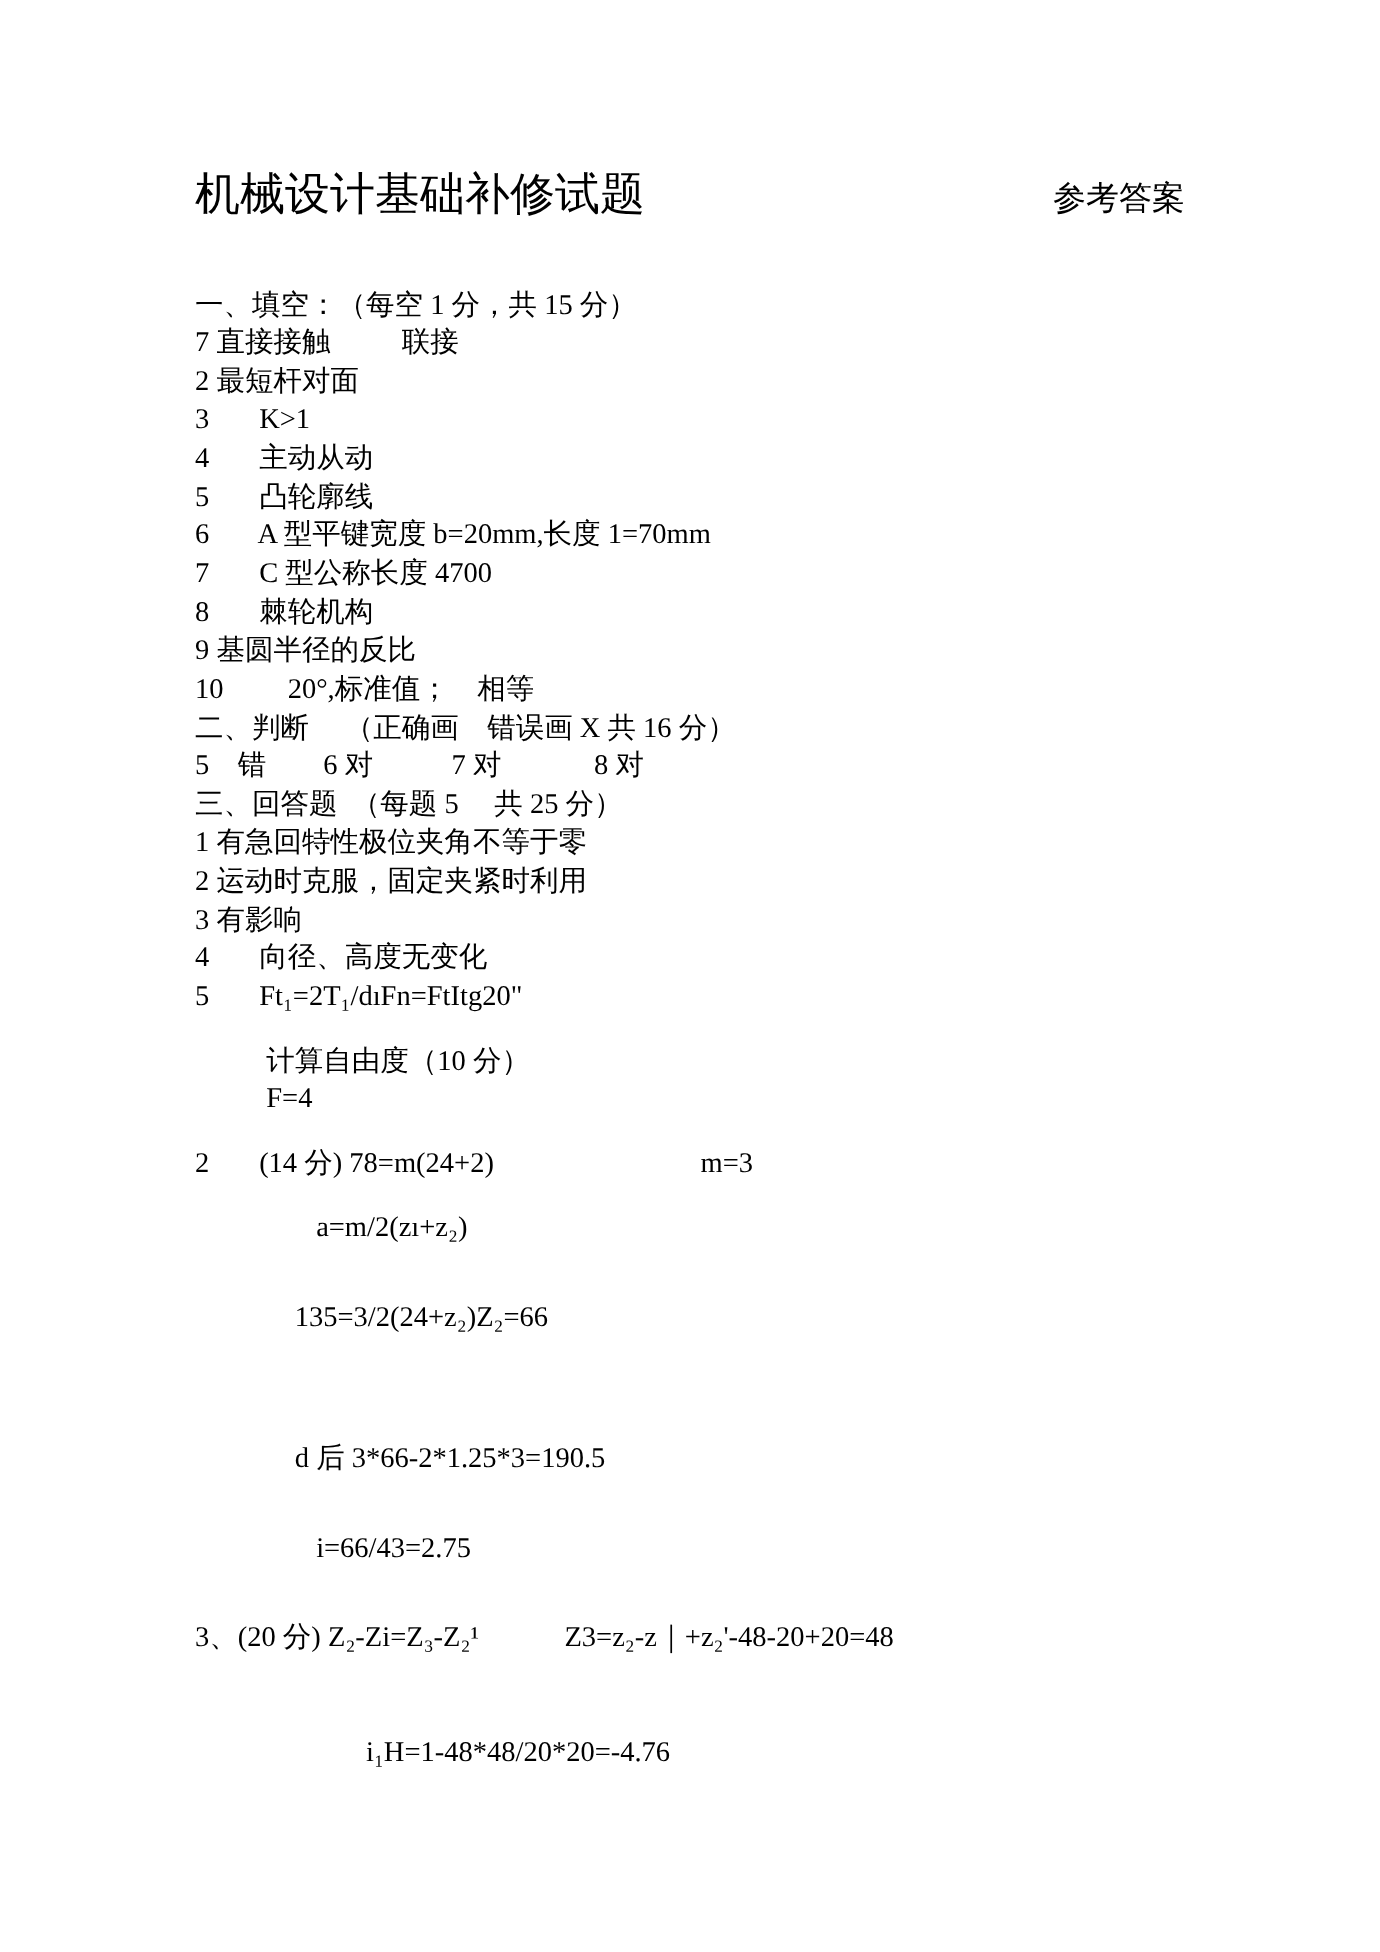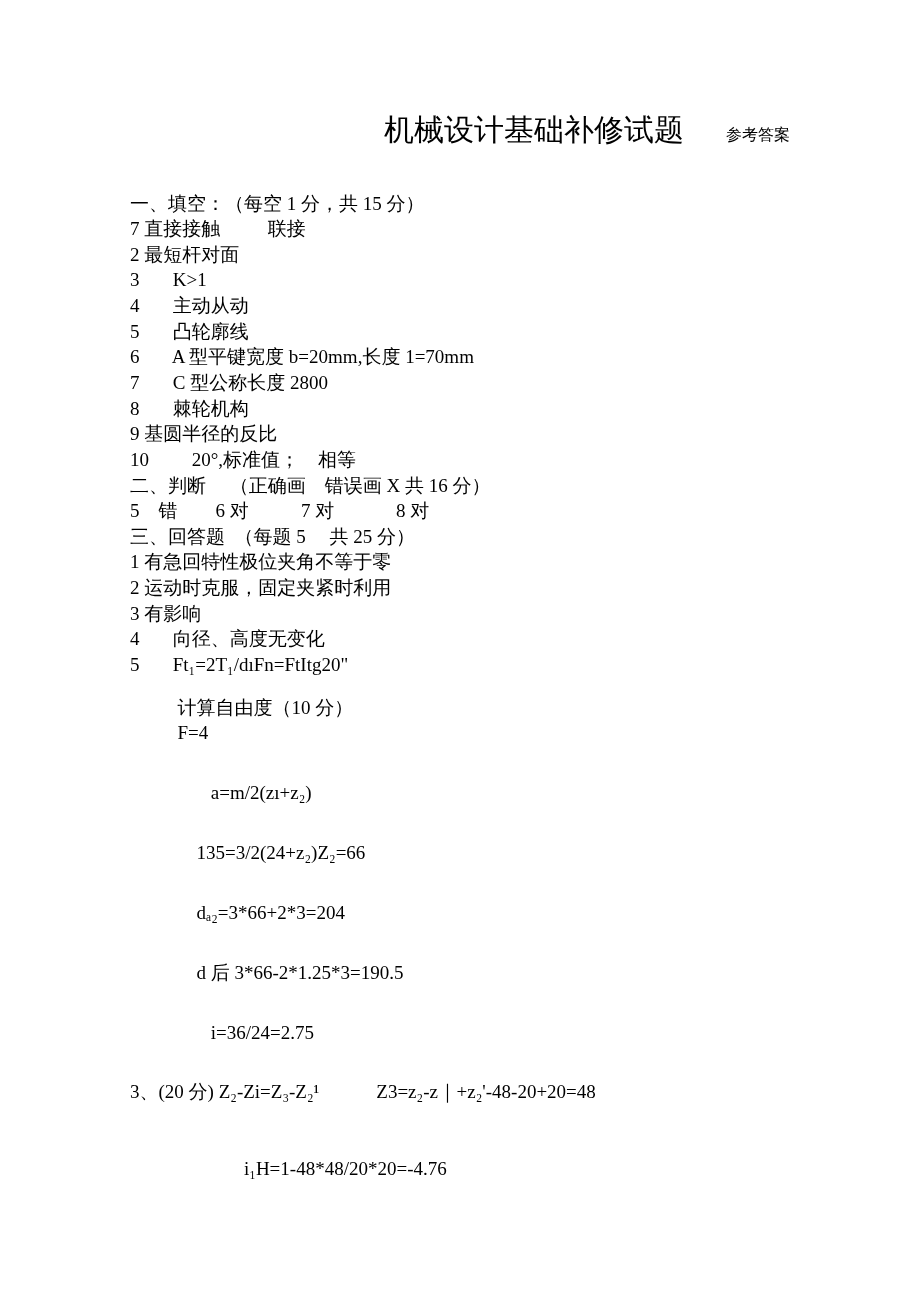"机械设计基础补修试题" .title-row { justify-content: flex-end -> space-between }
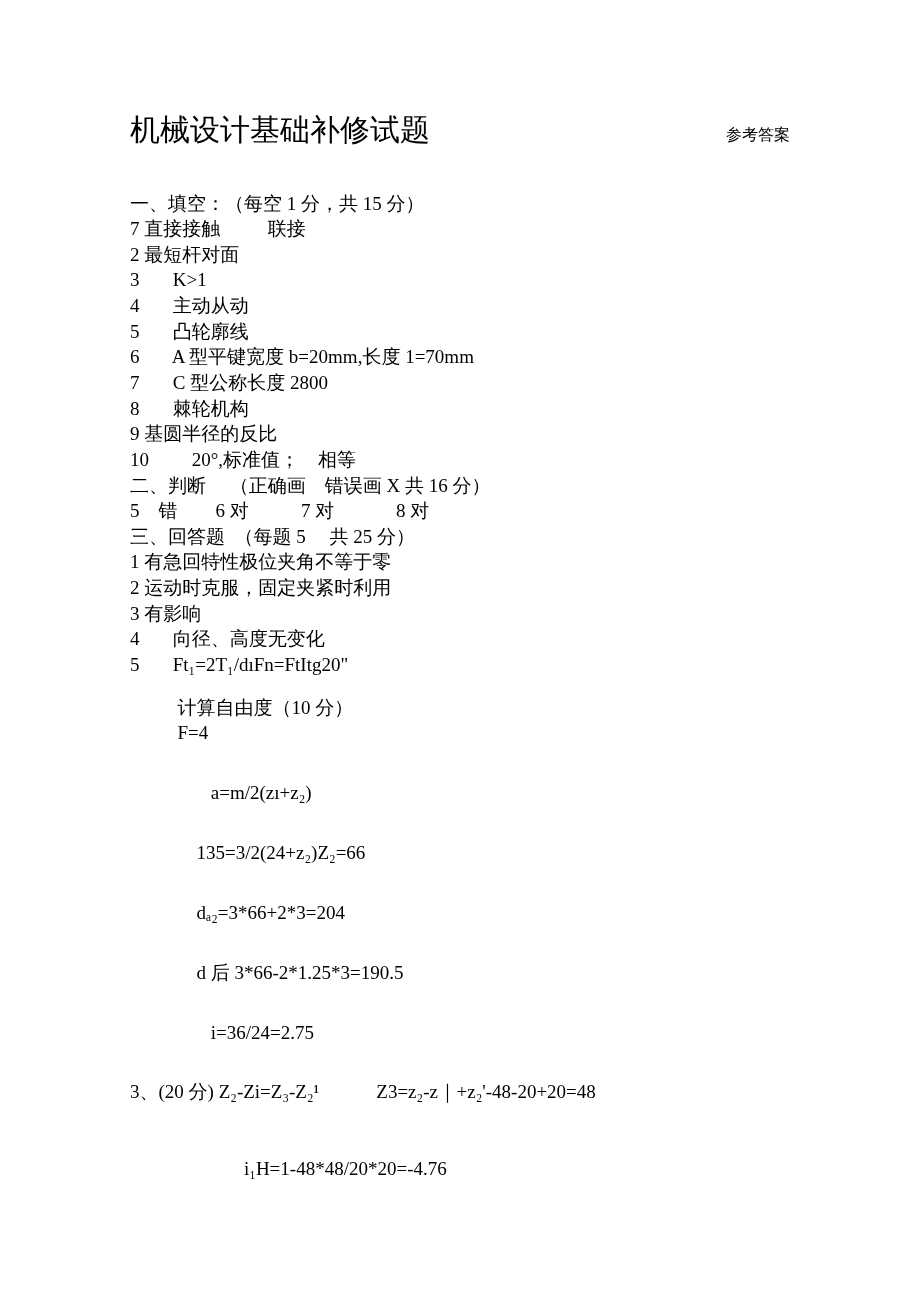"参考答案" .subtitle { font-size: 16px -> 22px }
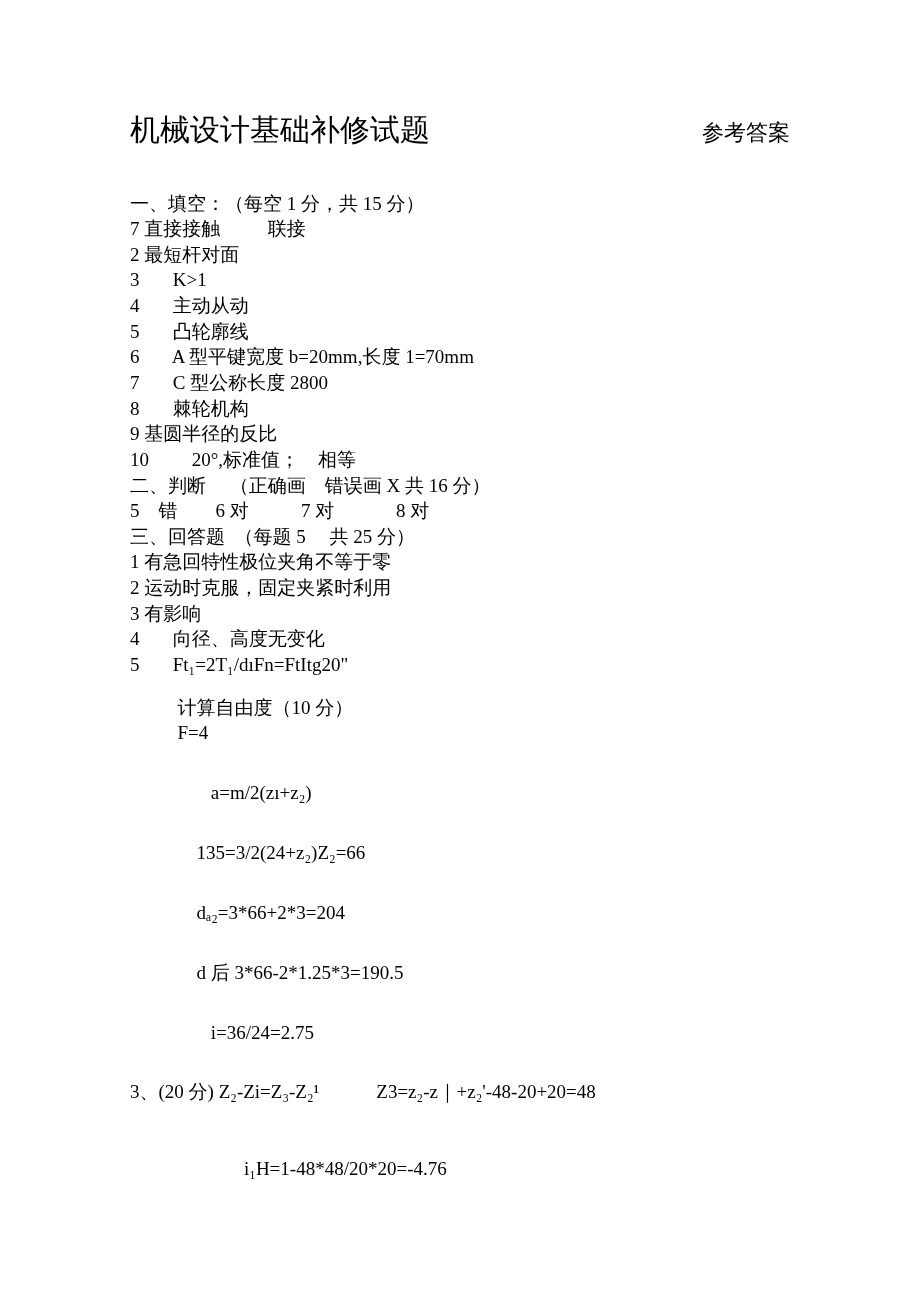"7 C 型公称长度 2800" div.line { text: 2800 -> 4700 }
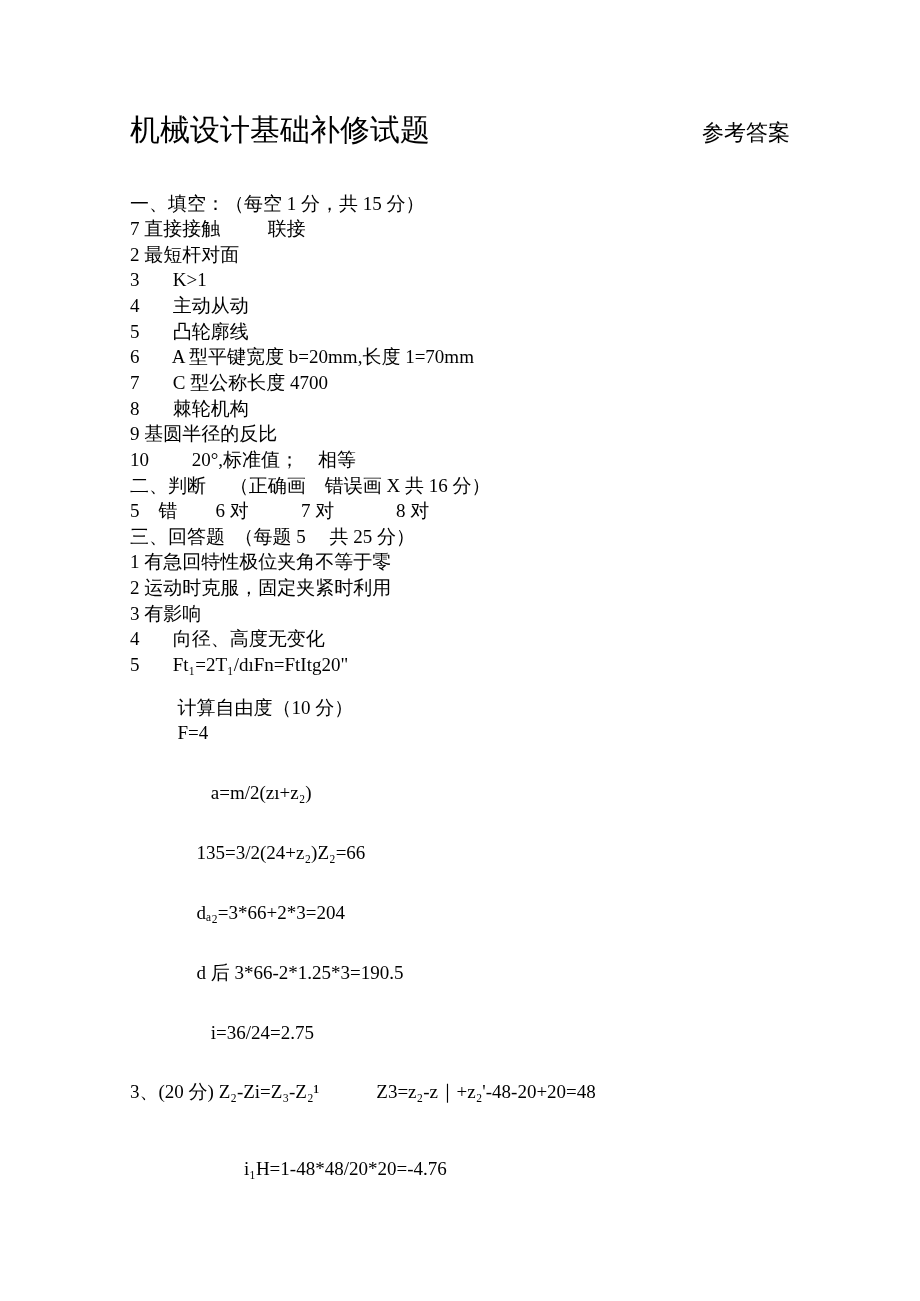"2 (14 分) 78=m(24+2) m=3" div.line { html: none -> <div>2 (14 分) 78=m(24+2) m=3</div> }
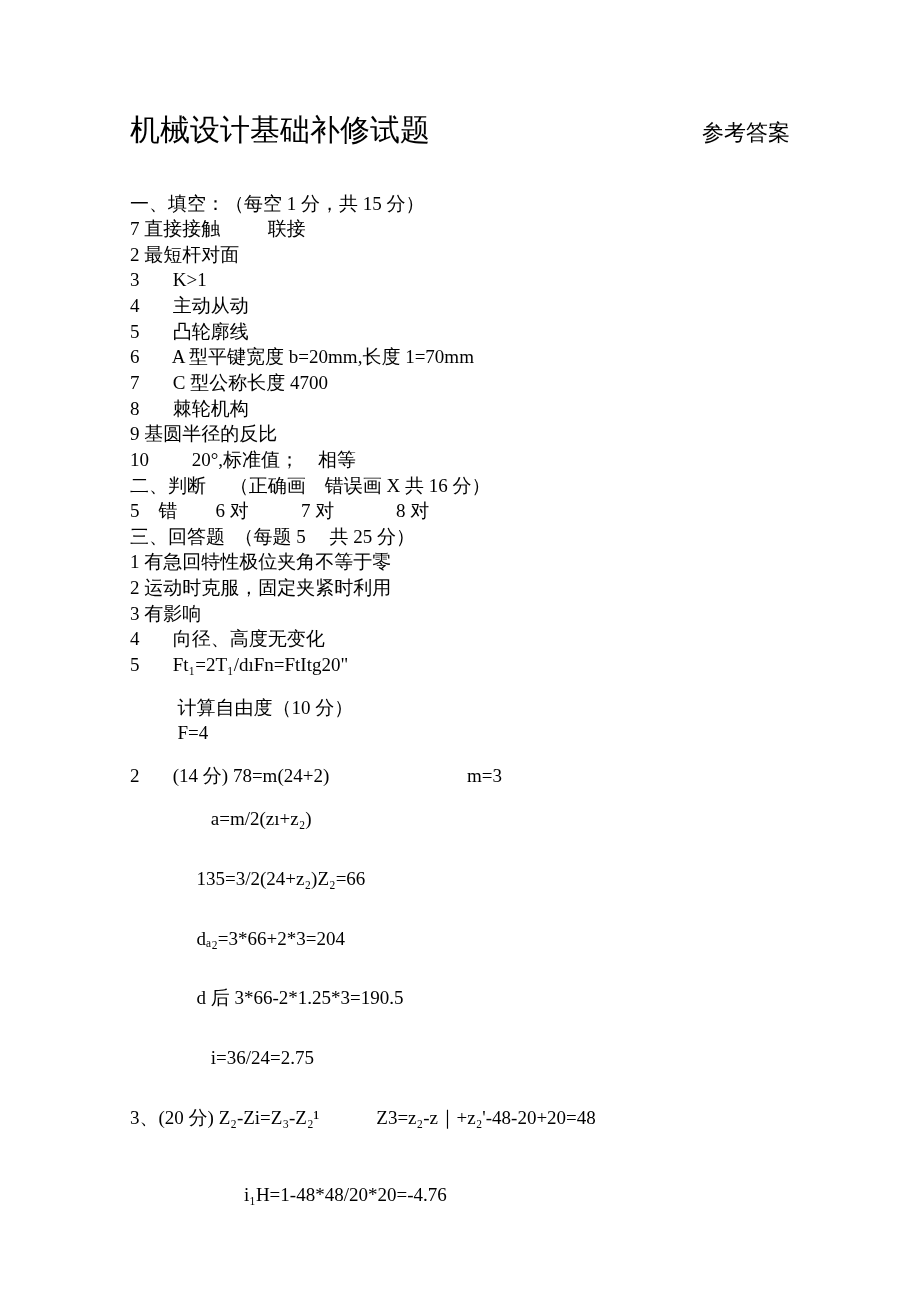"dₐ₂=3*66+2*3=204" div.line { html: <div> dₐ₂=3*66+2*3=204</div> -> none }
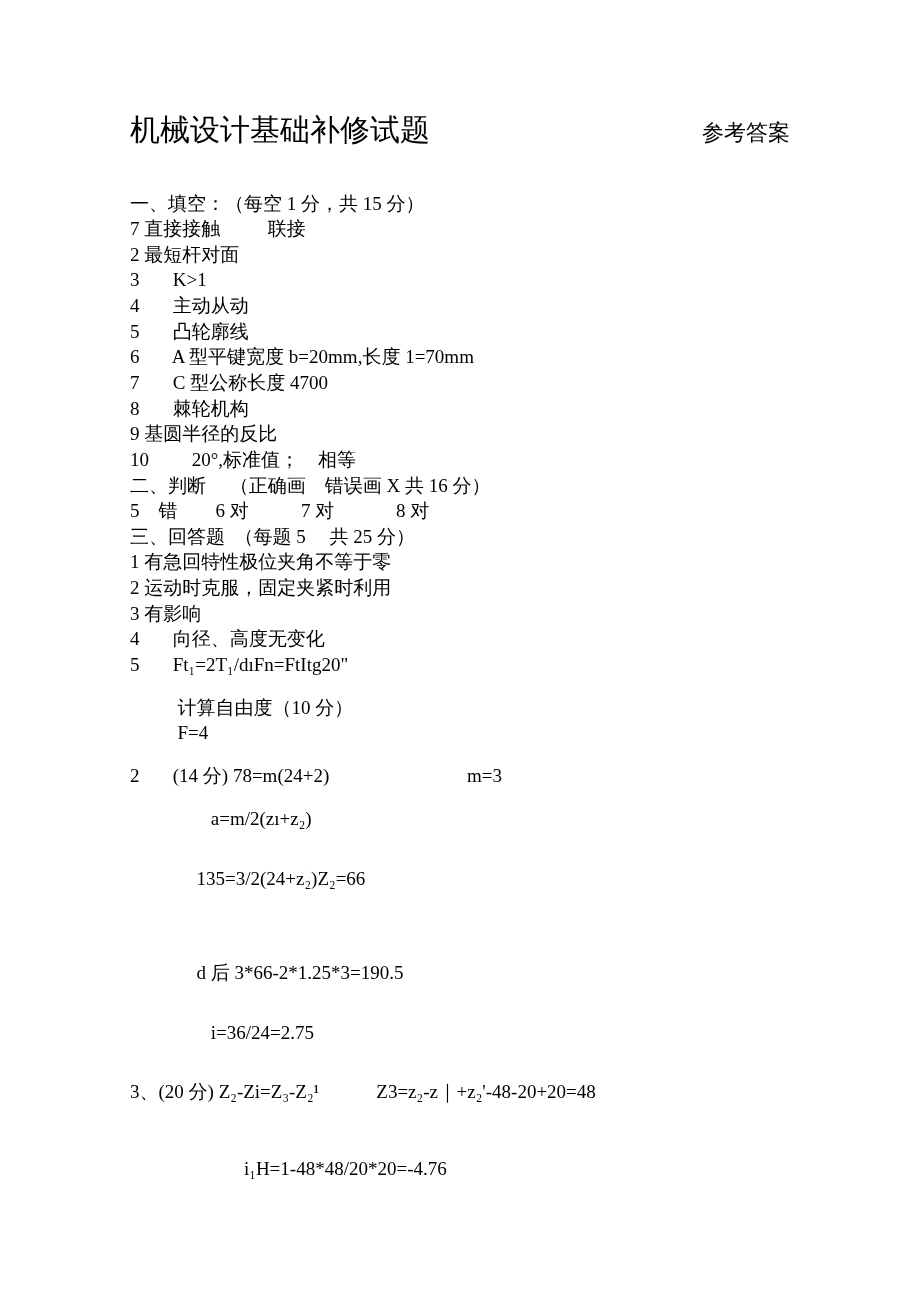"i=36/24=2.75" div.line { text: 36/24 -> 66/43 }
